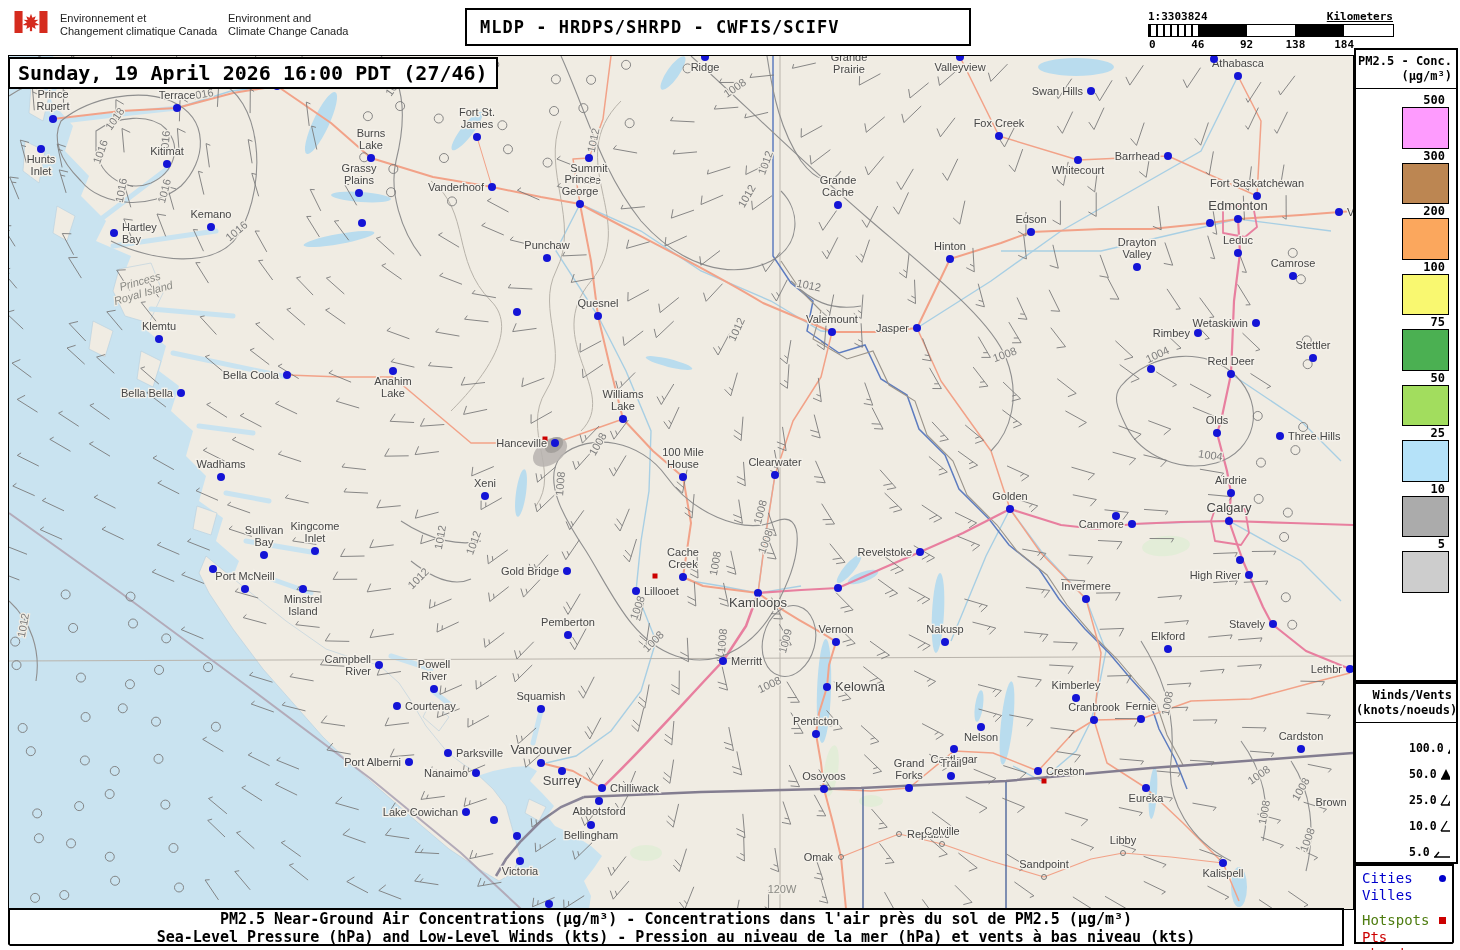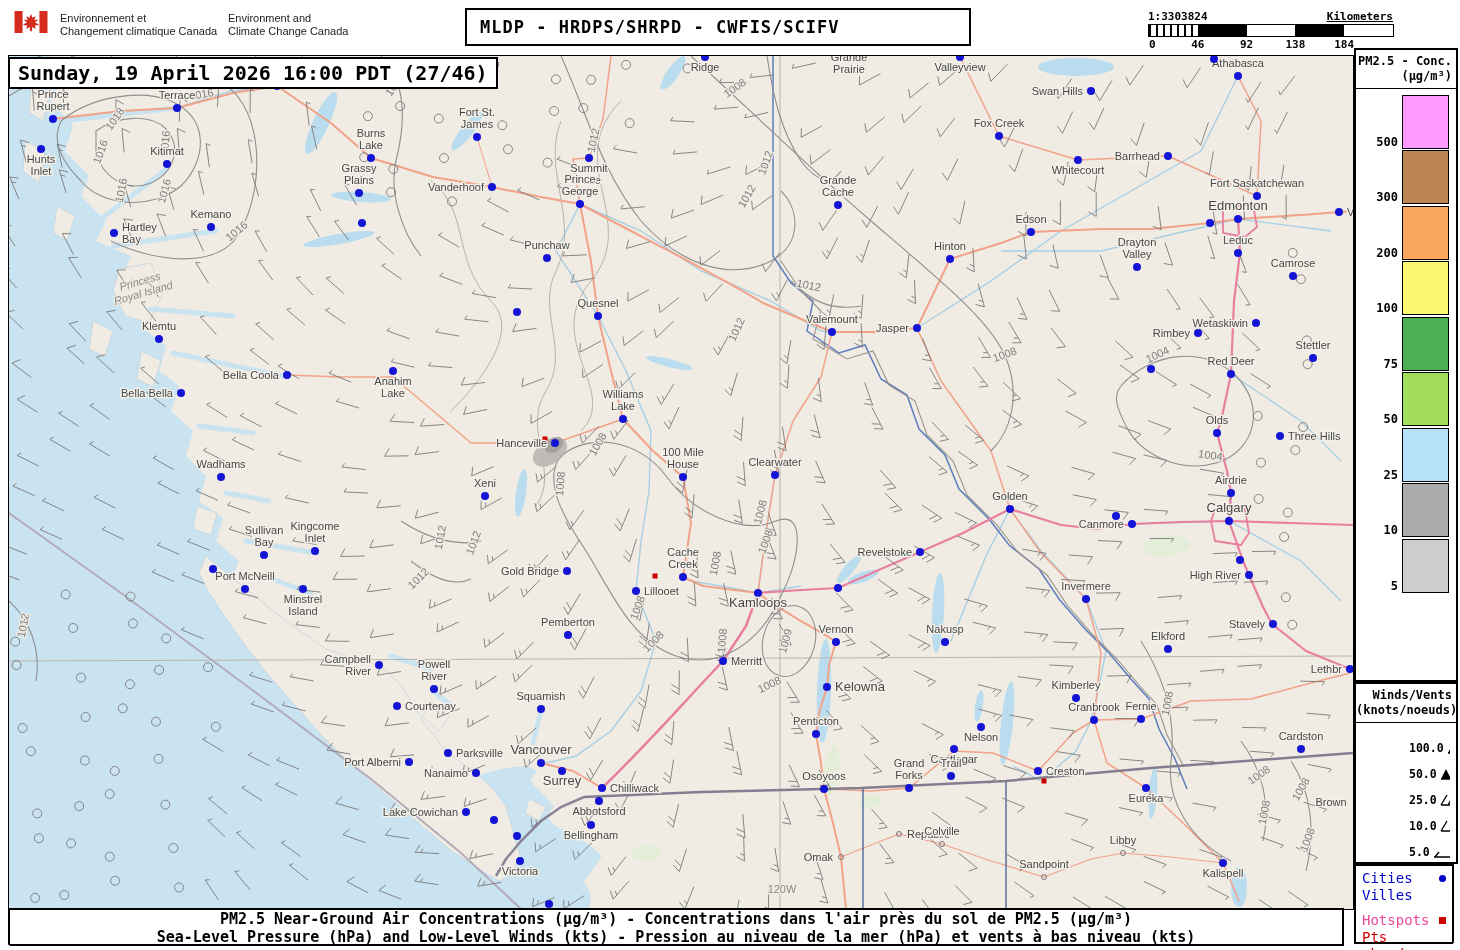"500" .pm-row { flex-direction: none -> column }
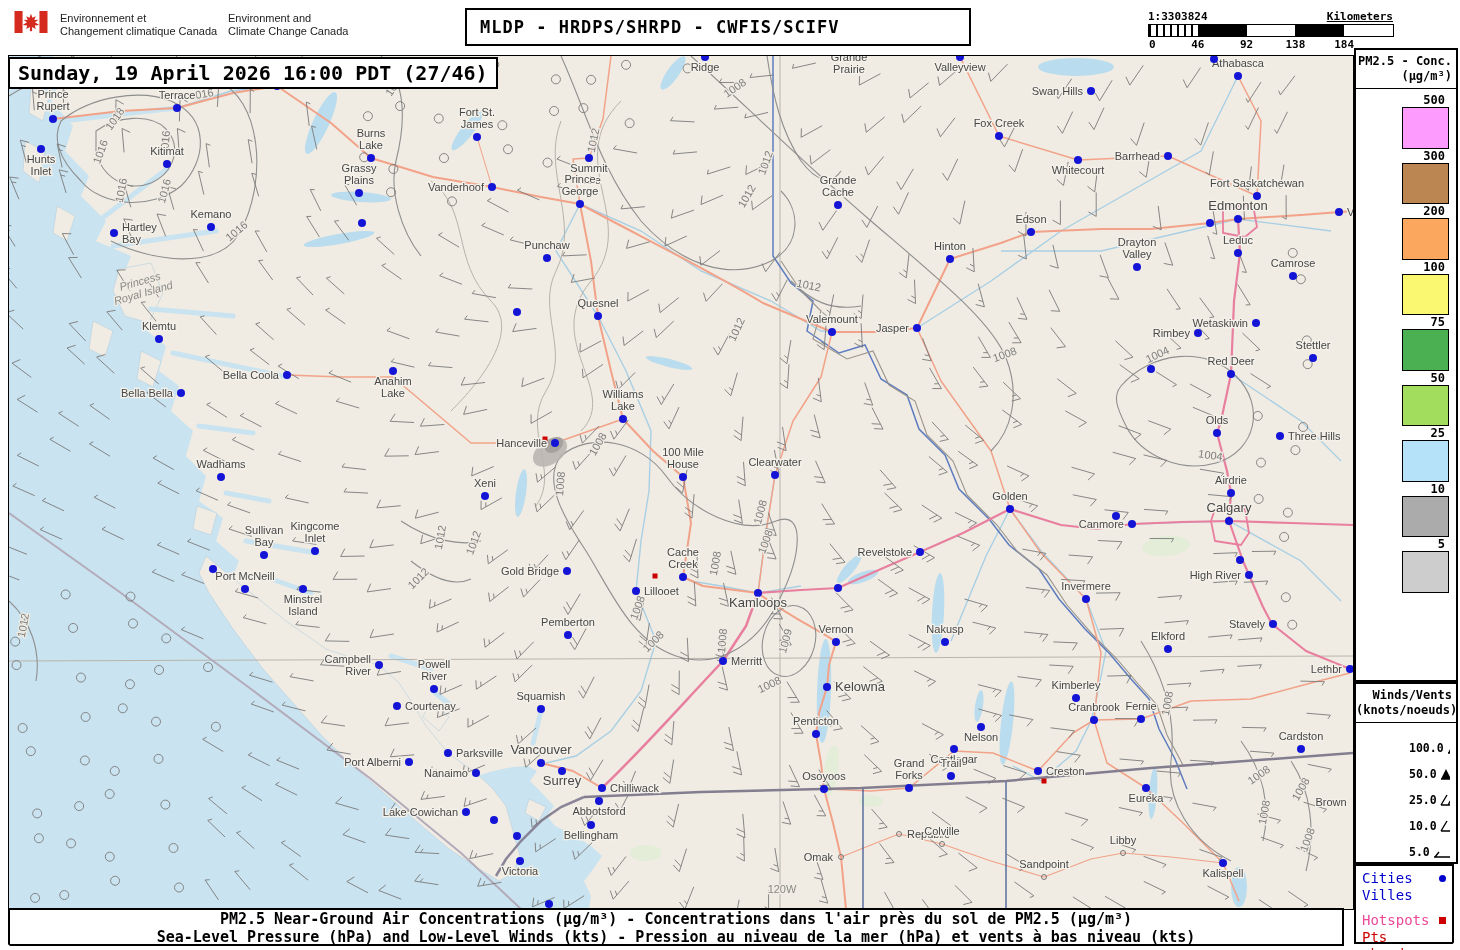"Hotspots" span.mono { color: #ec4899 -> #4d7c0f }
